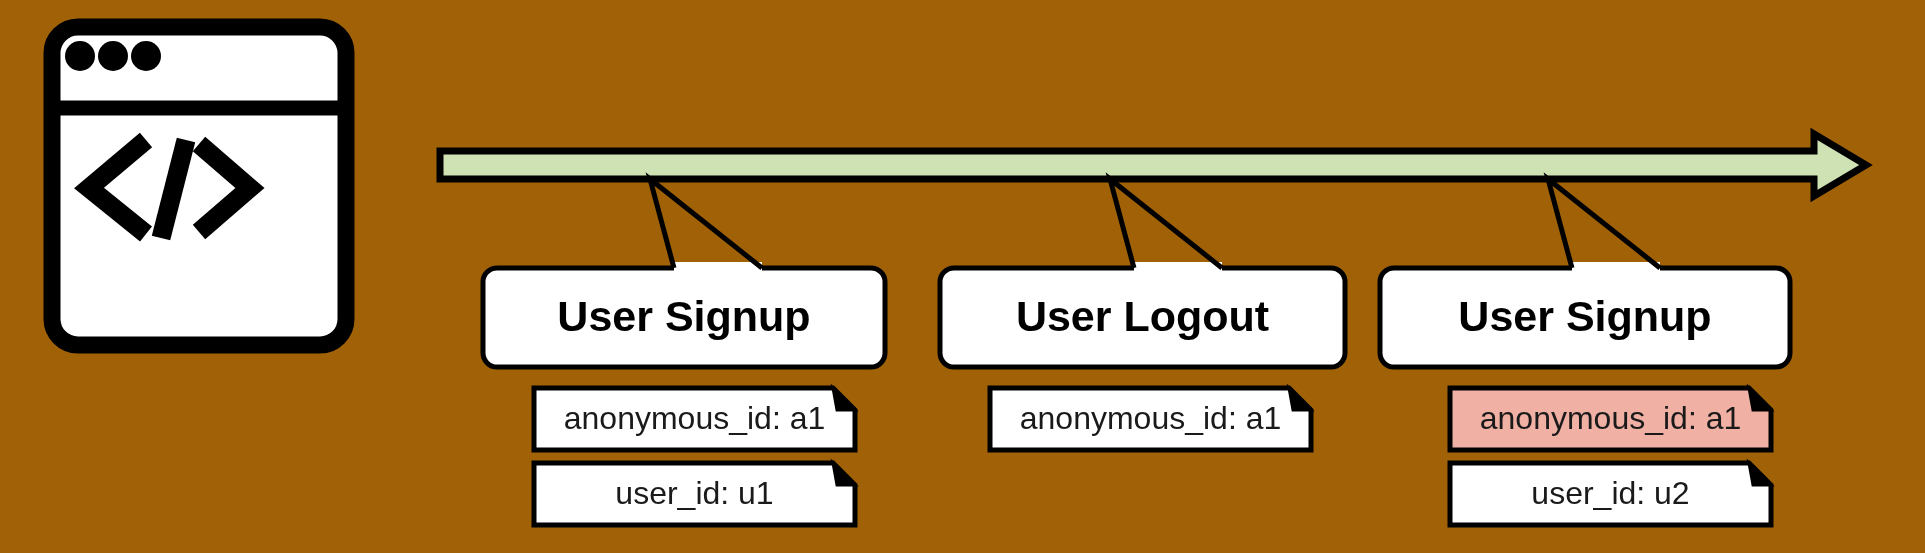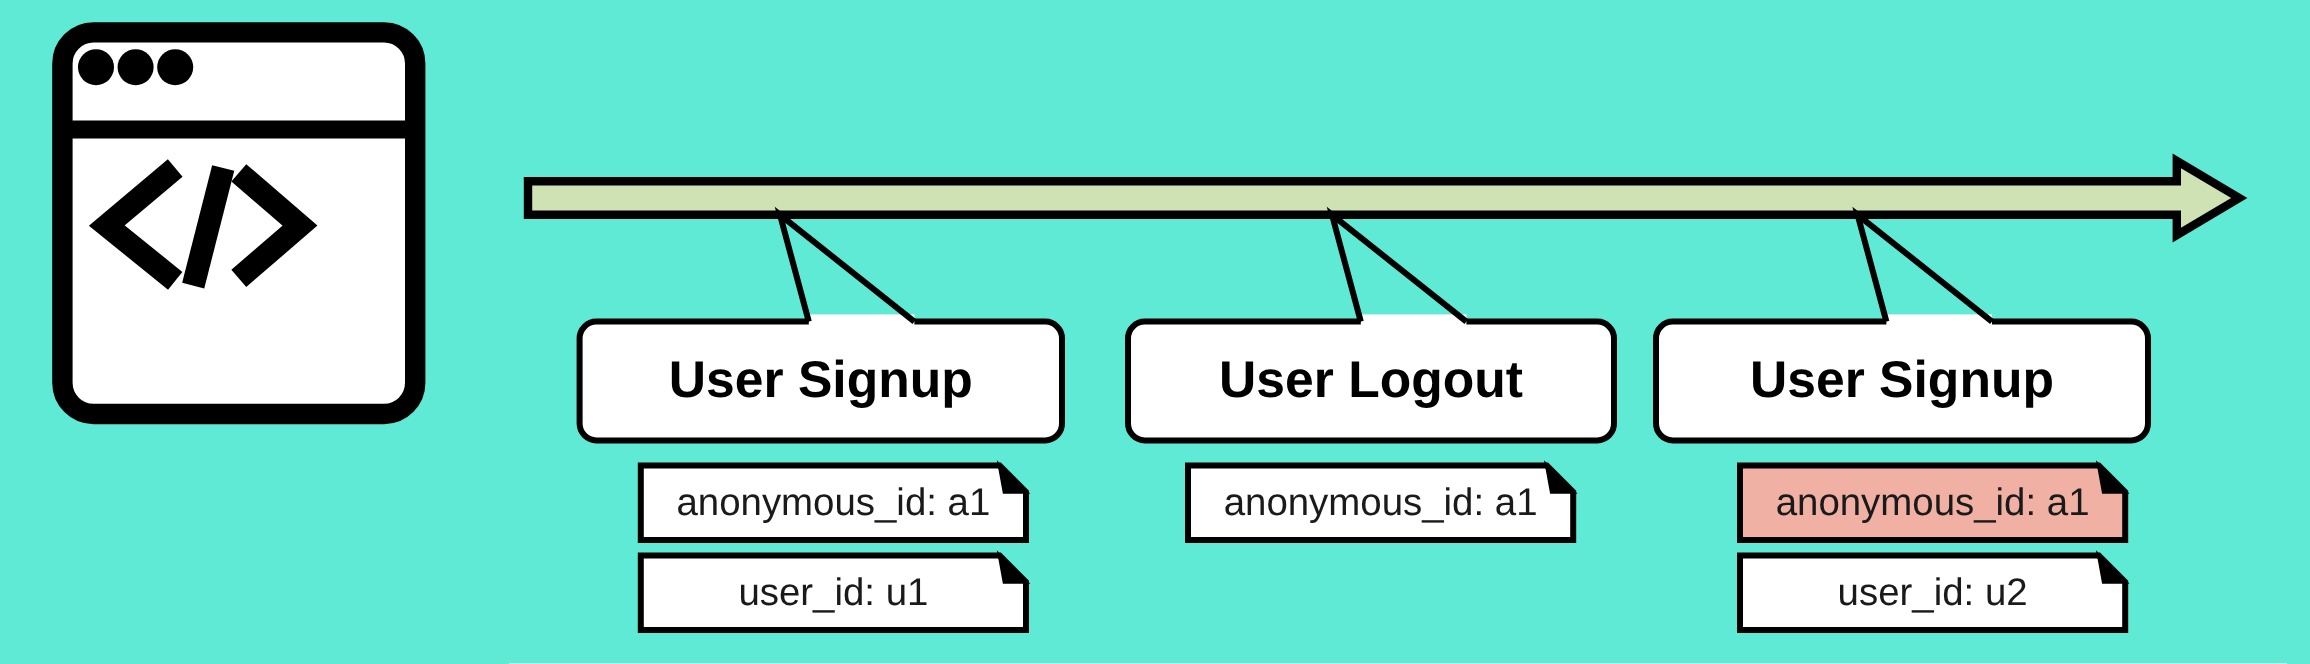"User Signup" #canvas { background: #5eead4 -> #a16207 }
